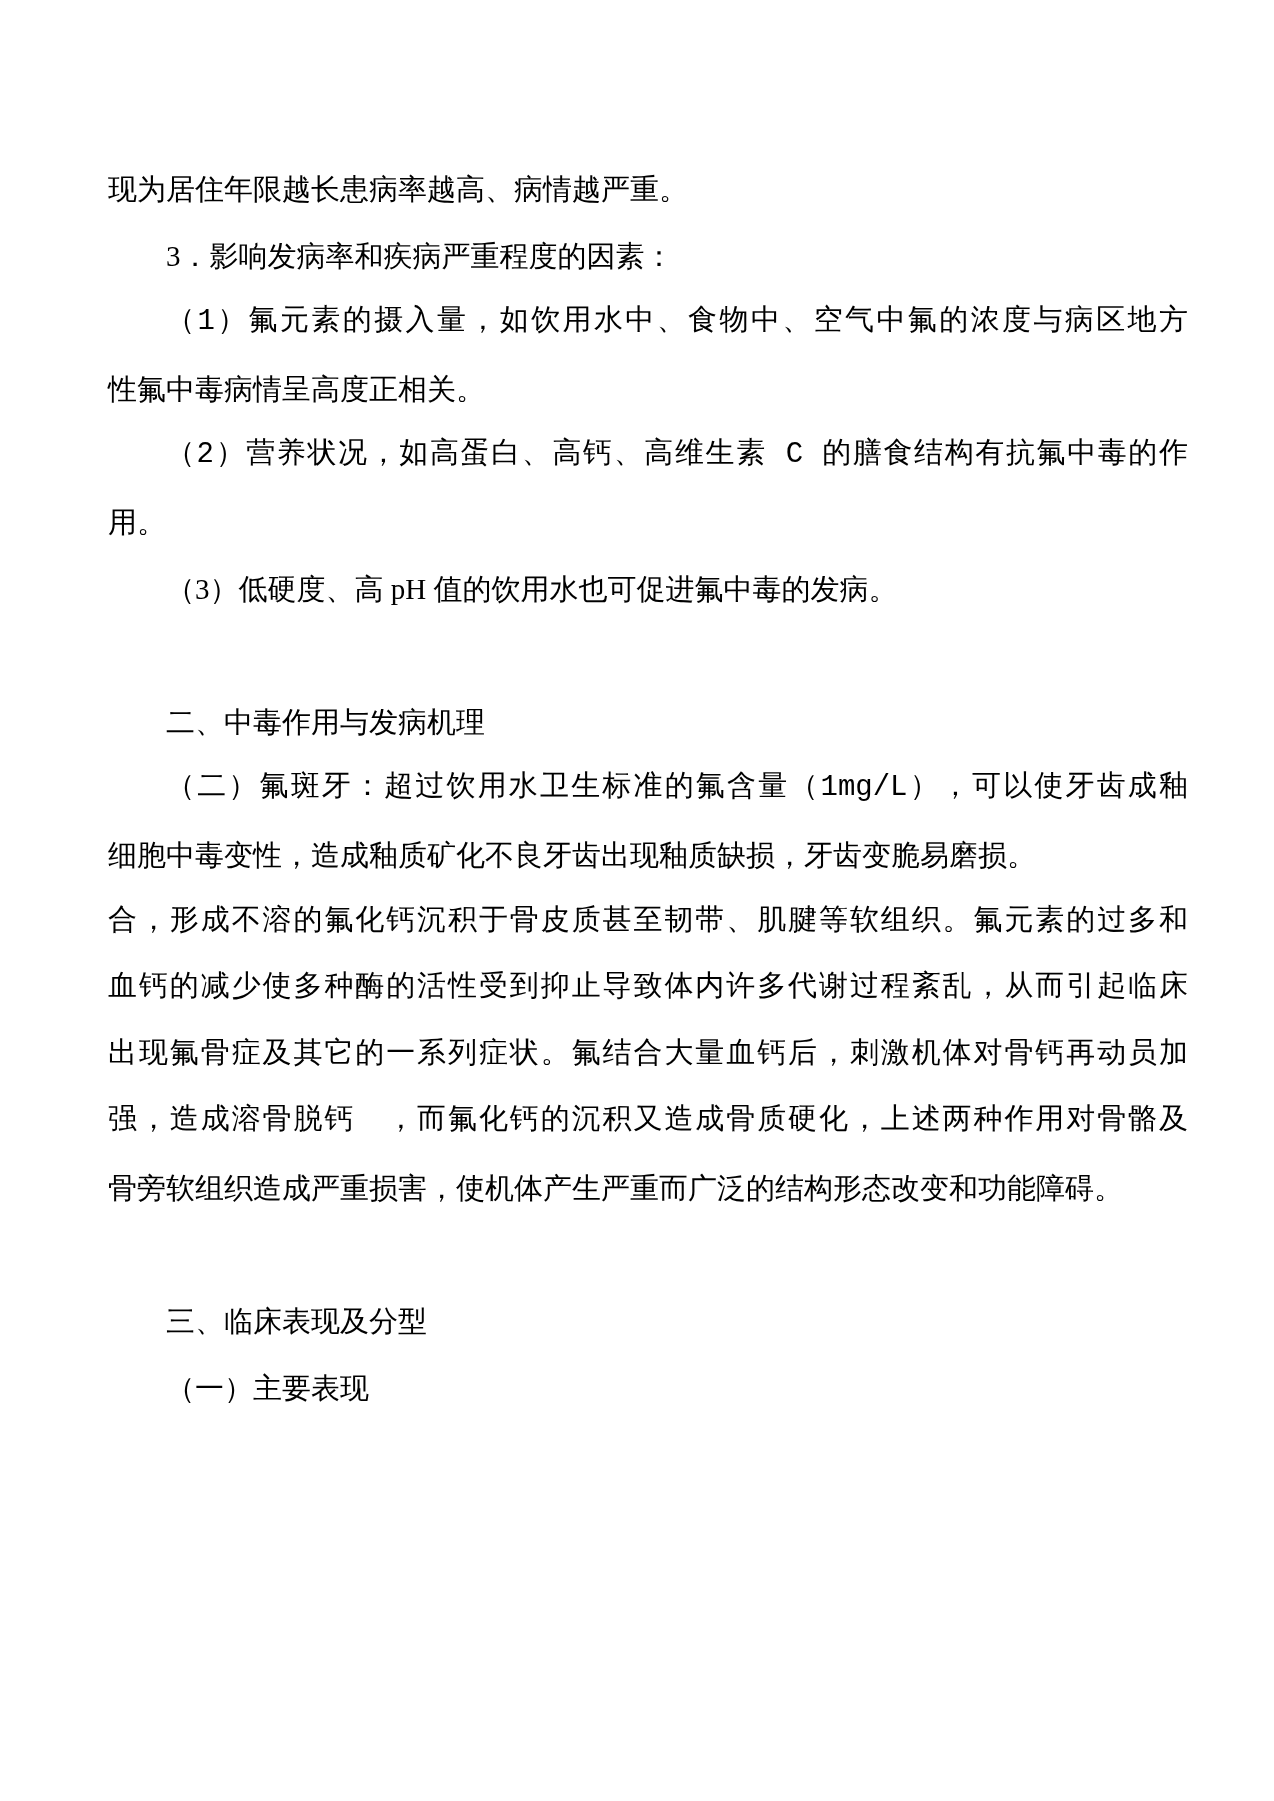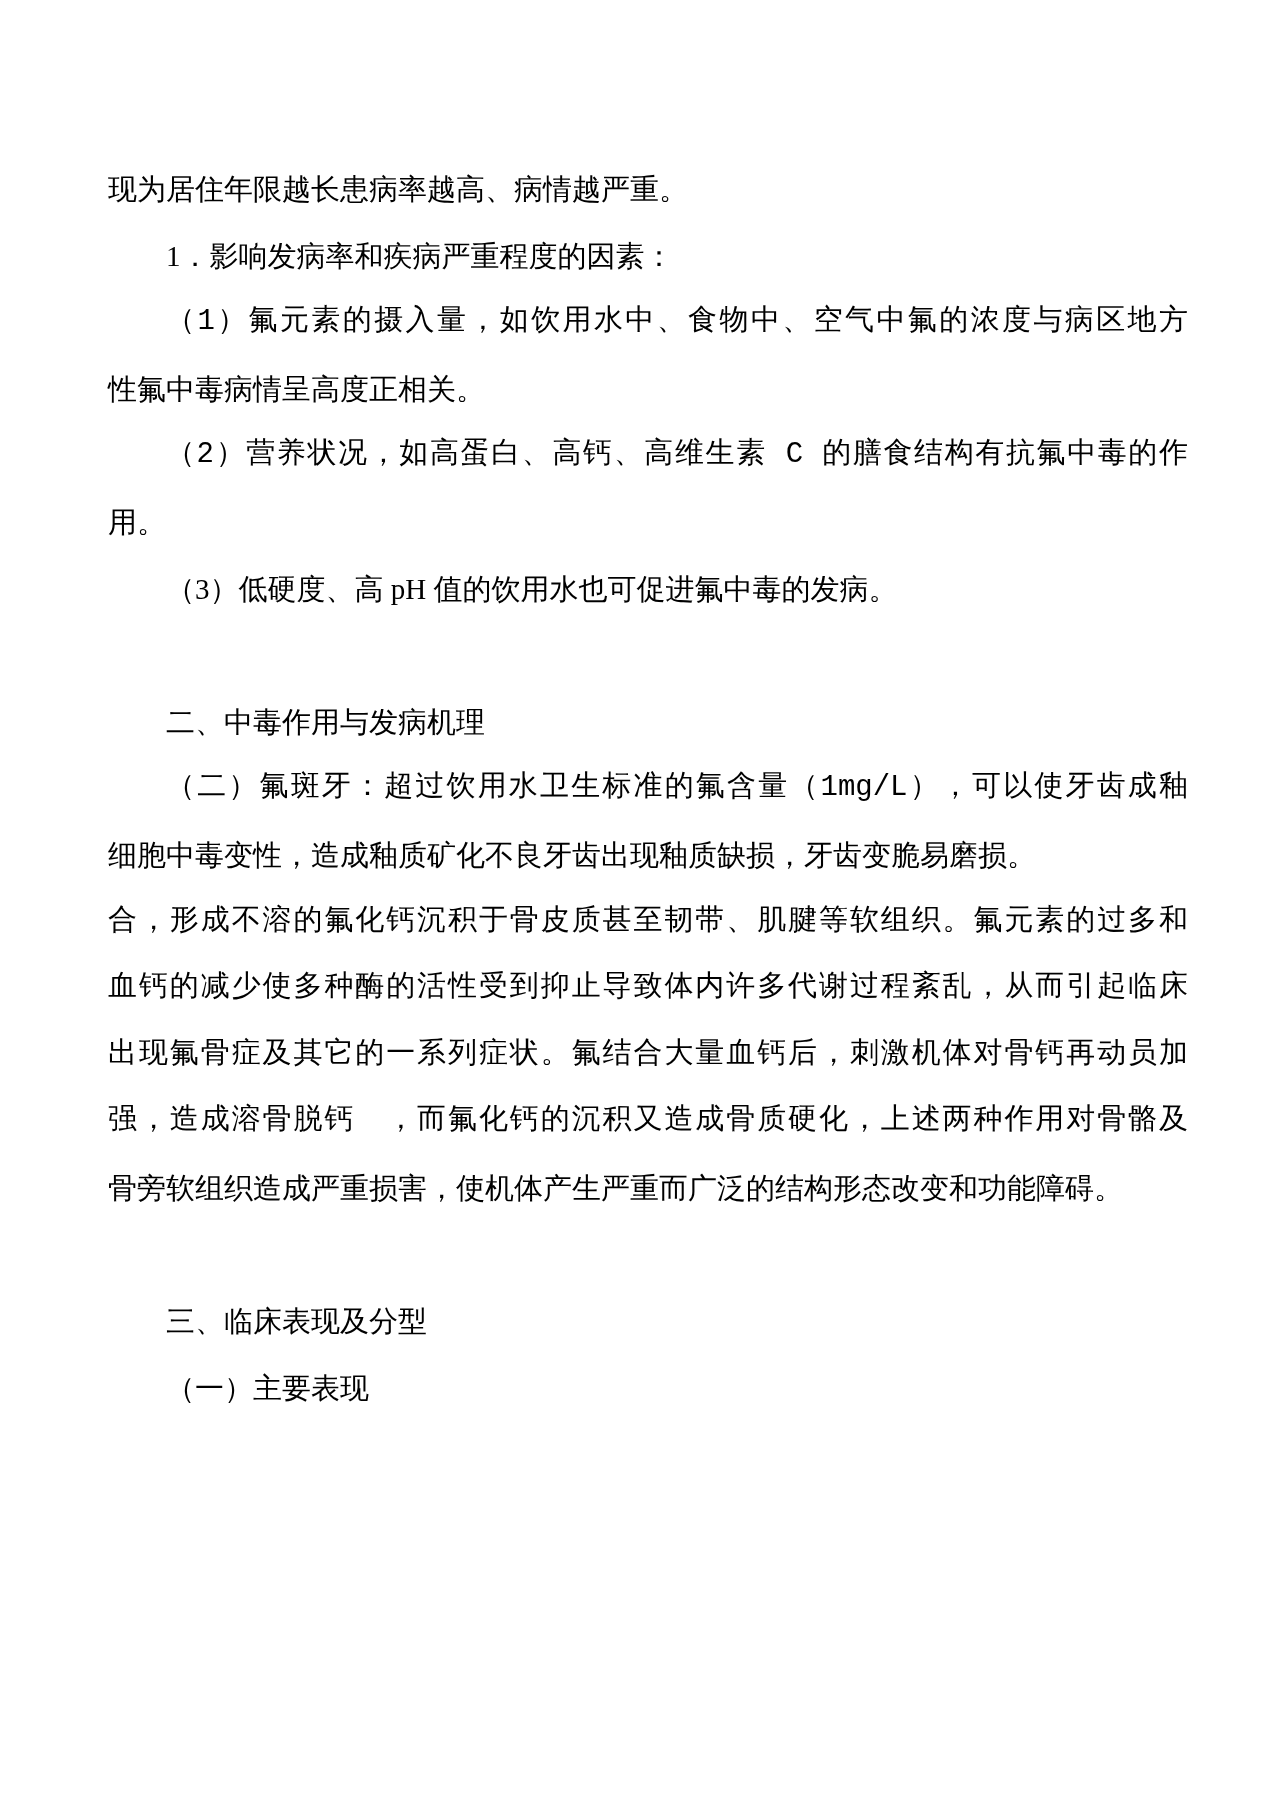"1．影响发病率和疾病严重程度的因素：" div.line { text: 1 -> 3 }
